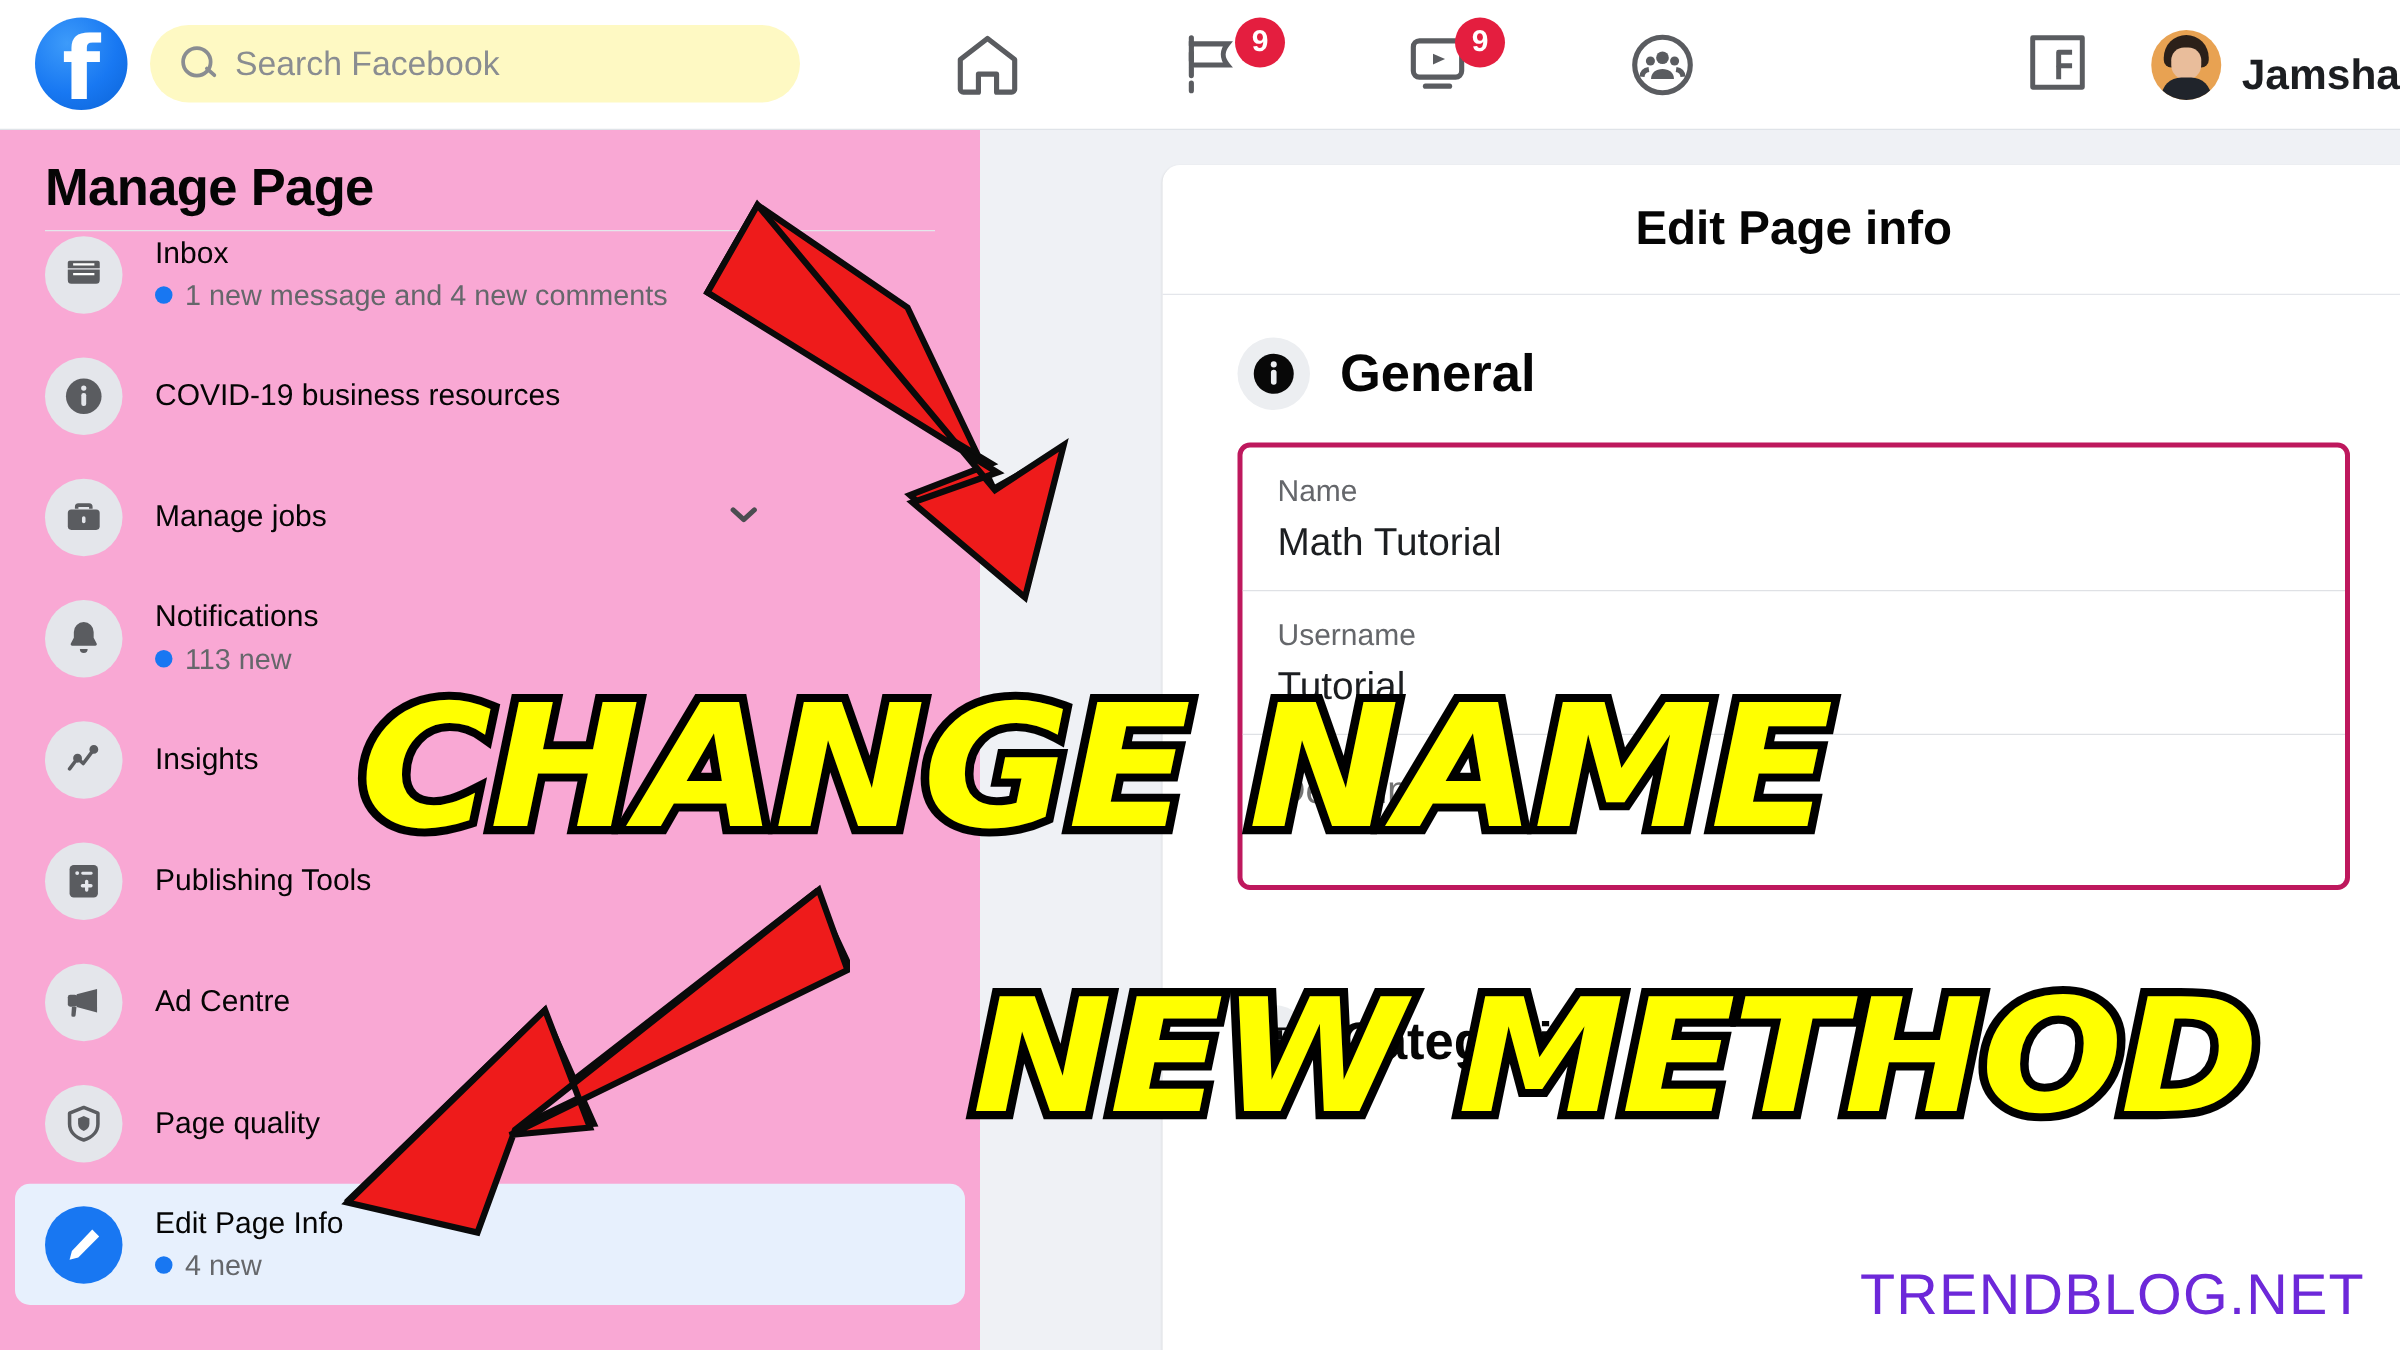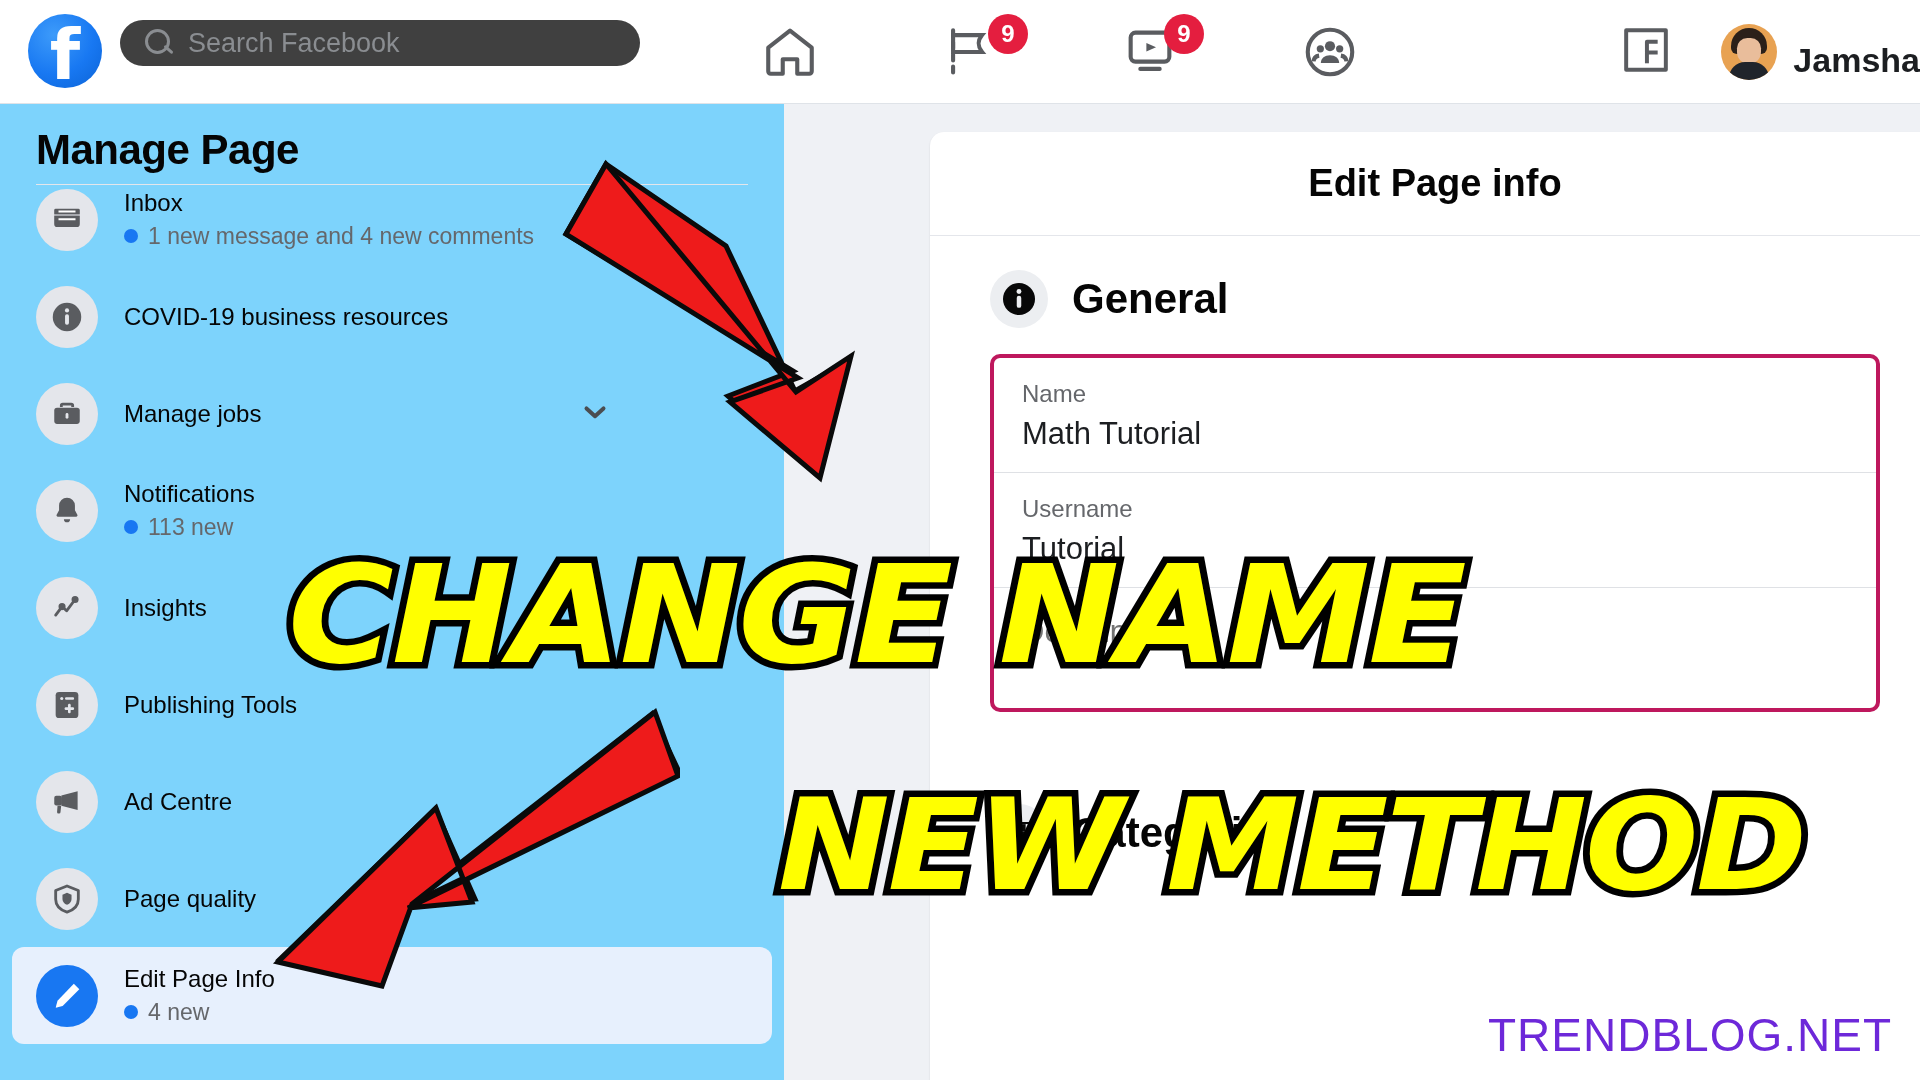"Search Facebook" .searchbox { background: #404040 -> #fef9c3; height: 46px -> 62px }
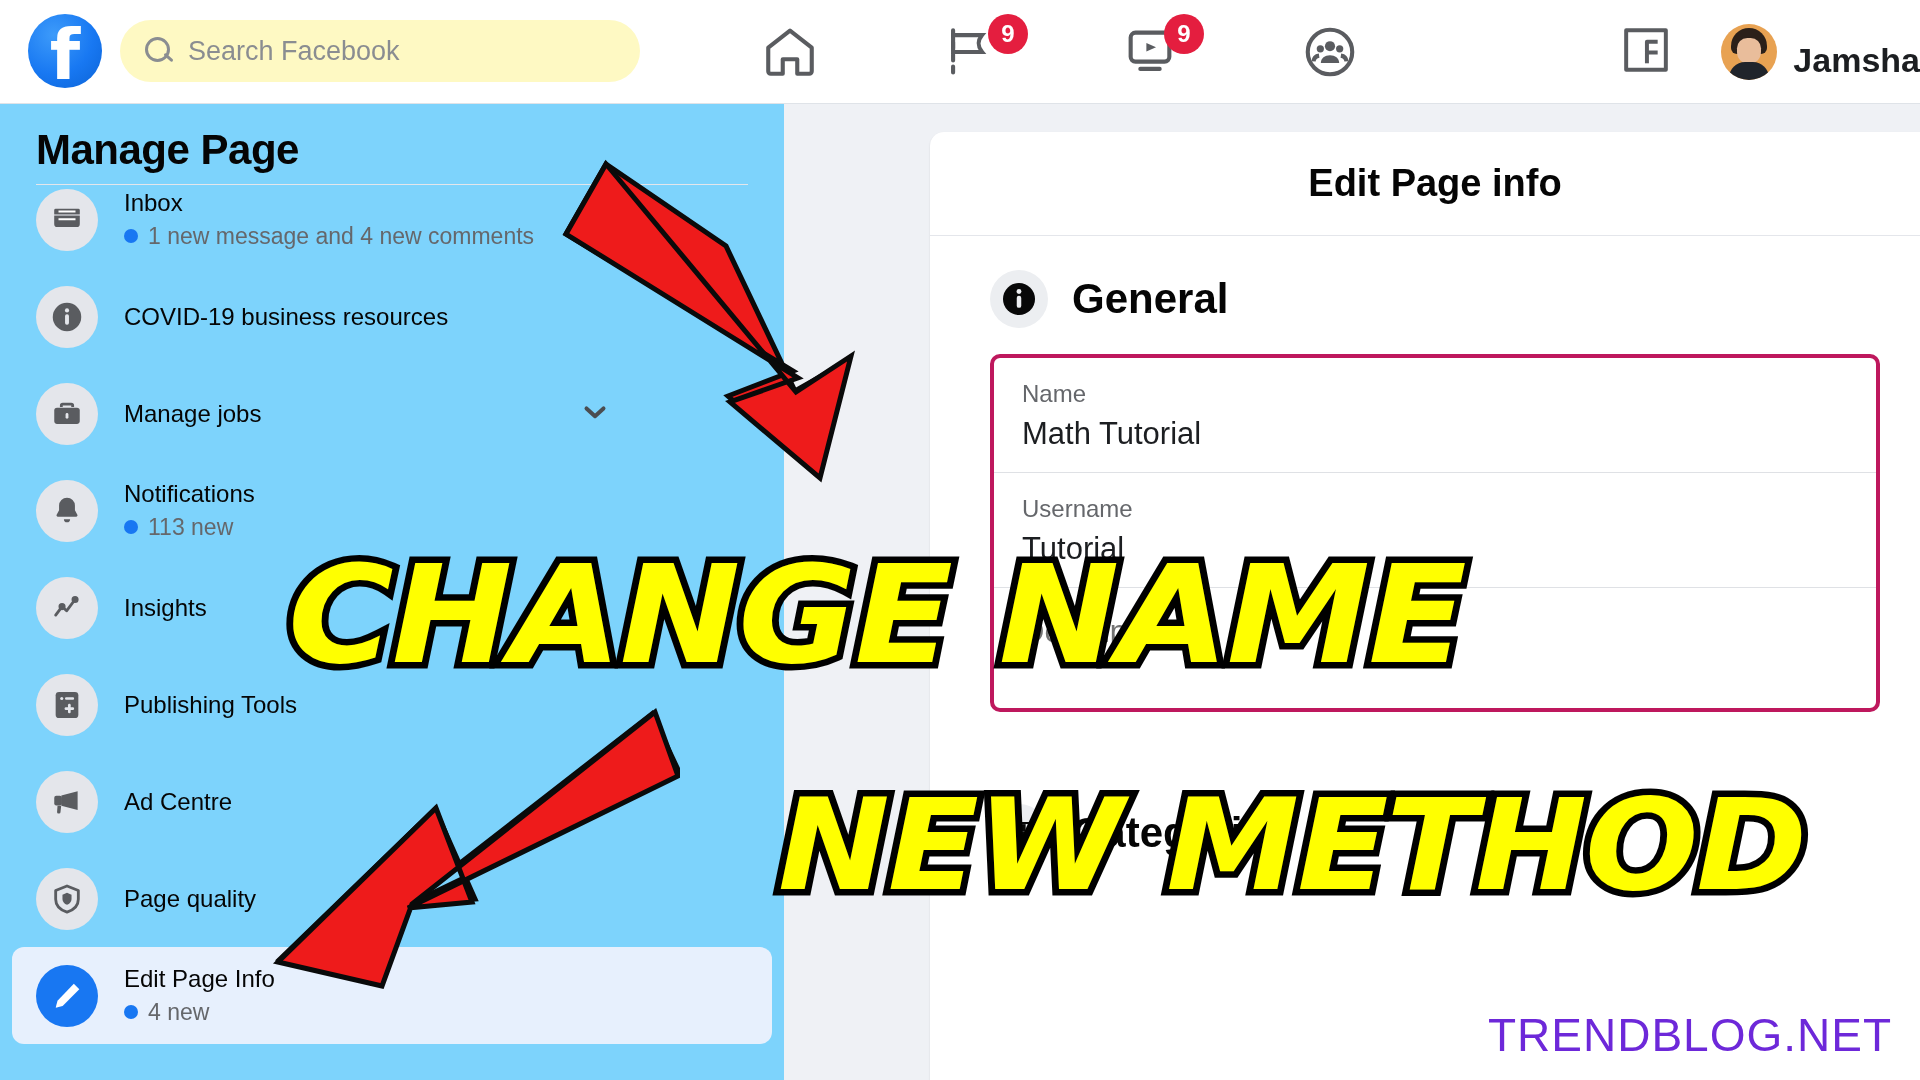"Manage Page" .sidebar { background: #7dd3fc -> #f9a8d4 }
